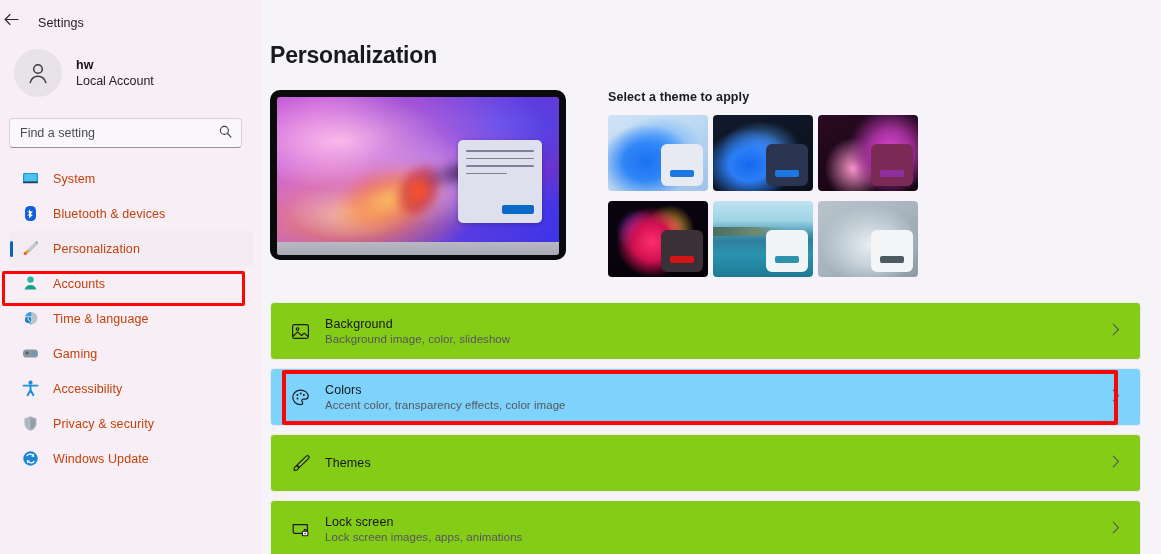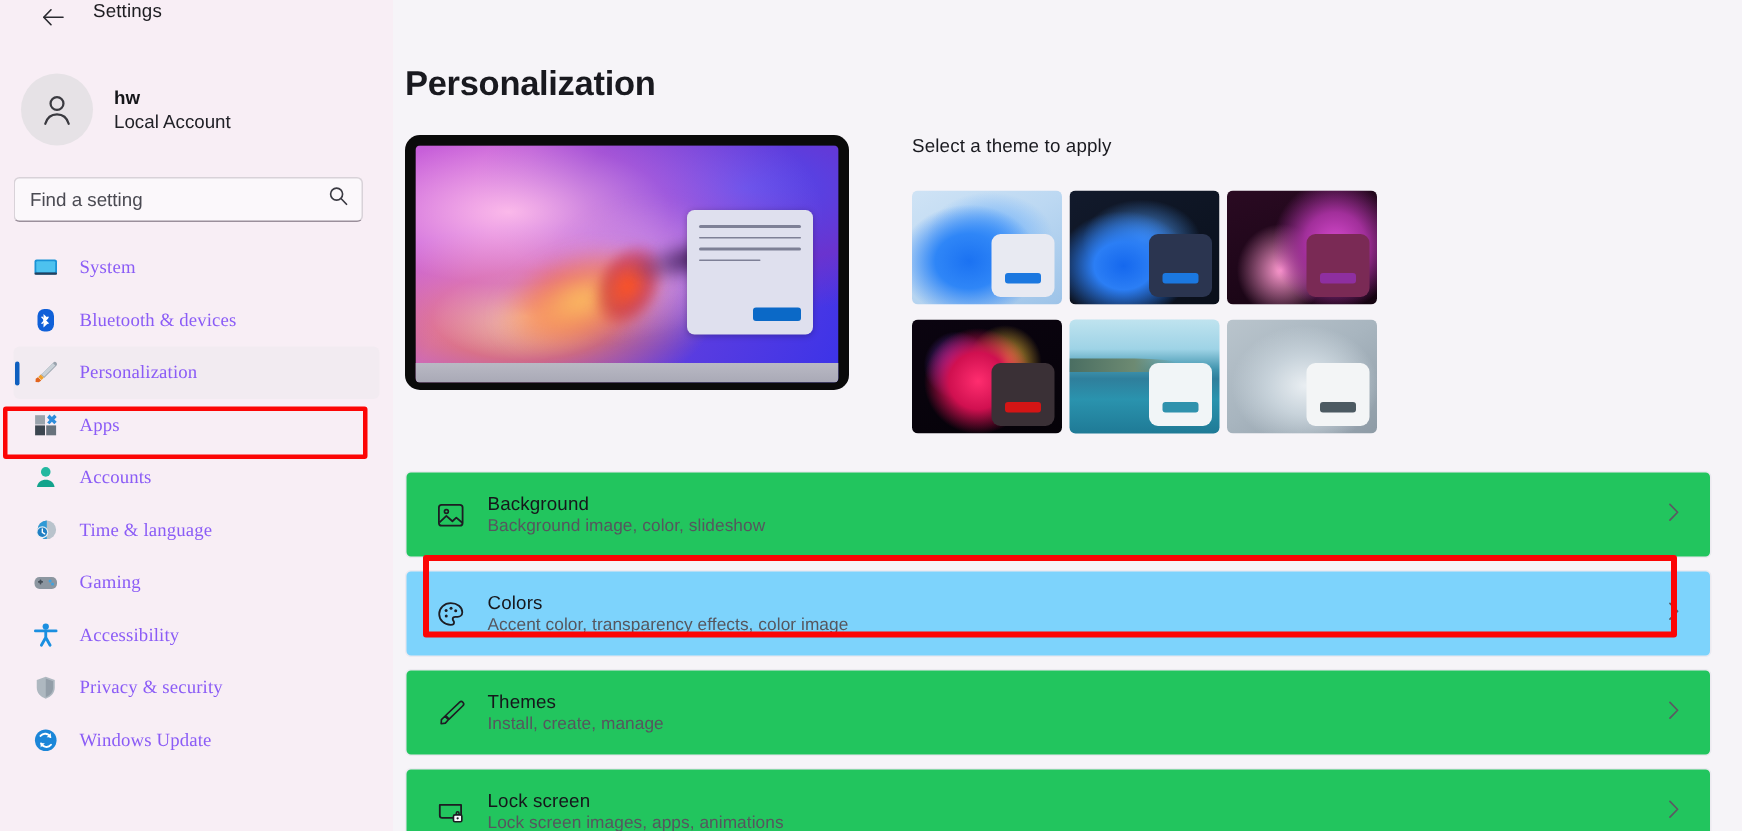"Settings" #titlebar { align-items: flex-start -> flex-end; padding-left: 24px -> 0 }
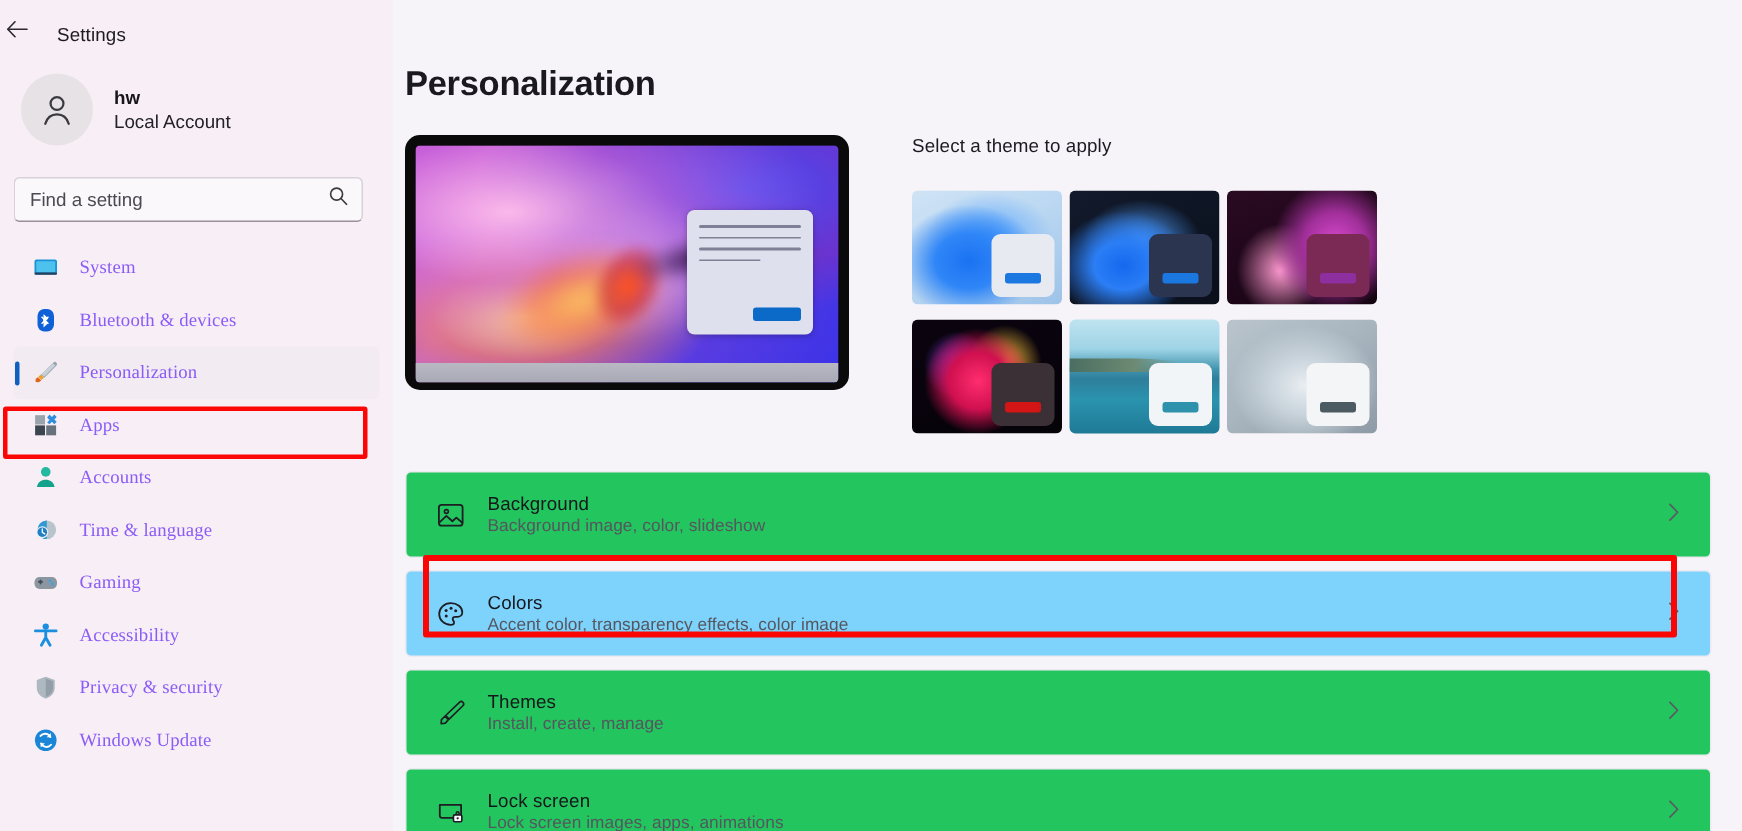"Select a theme to apply" #themes-label { font-weight: normal -> bold; margin-bottom: 23px -> 11px }
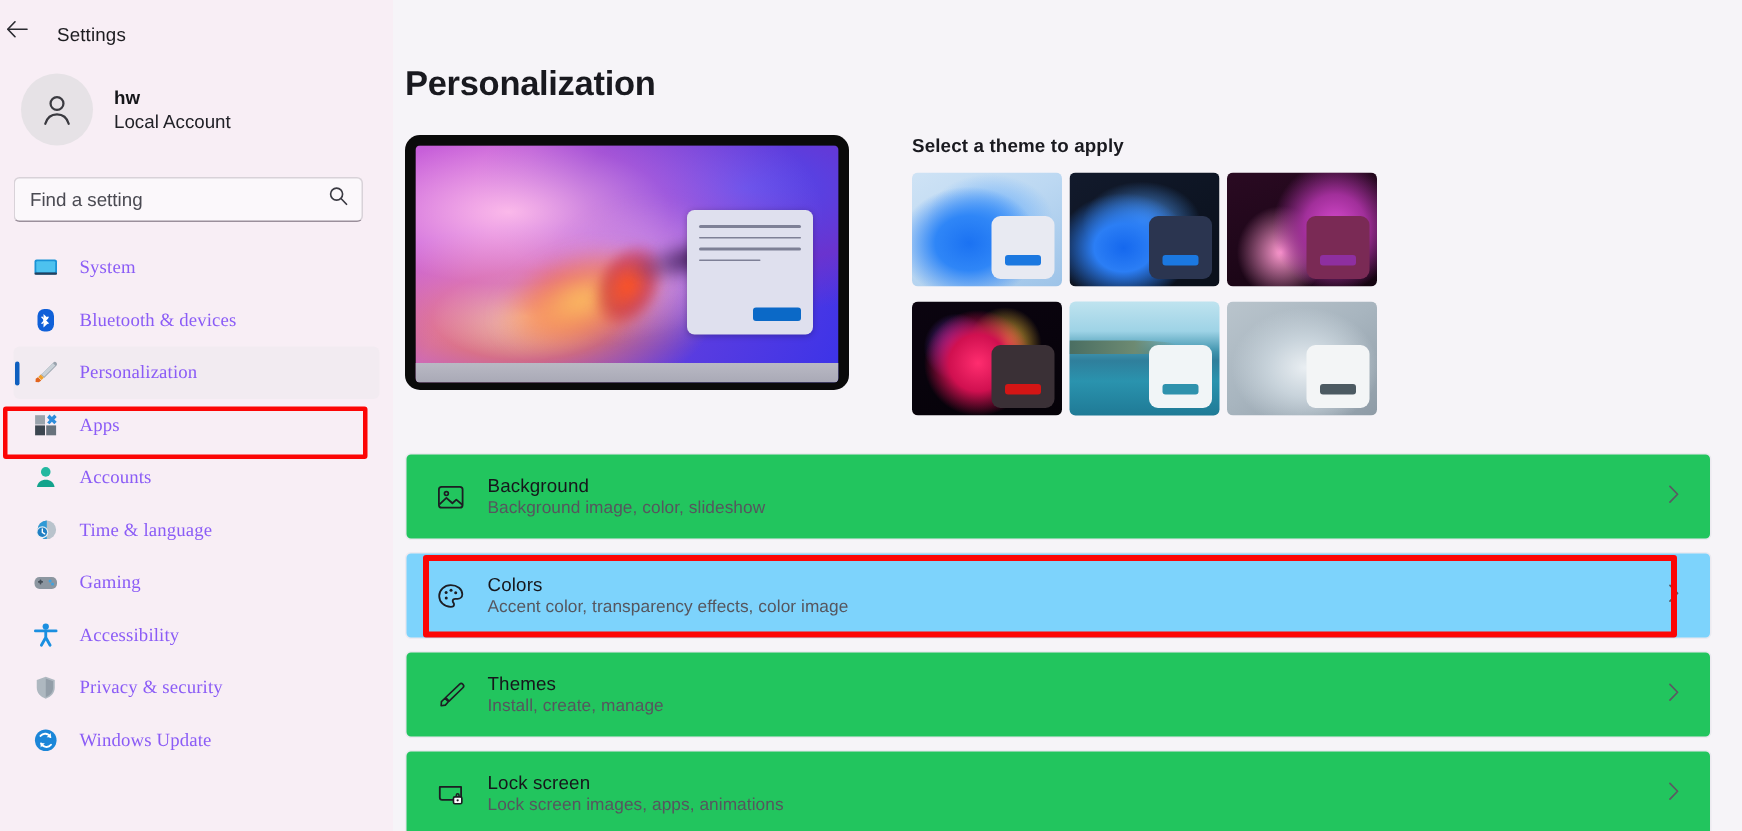"System" .nav-label { color: #8b5cf6 -> #c2410c; font-family: Liberation Serif, serif -> none }
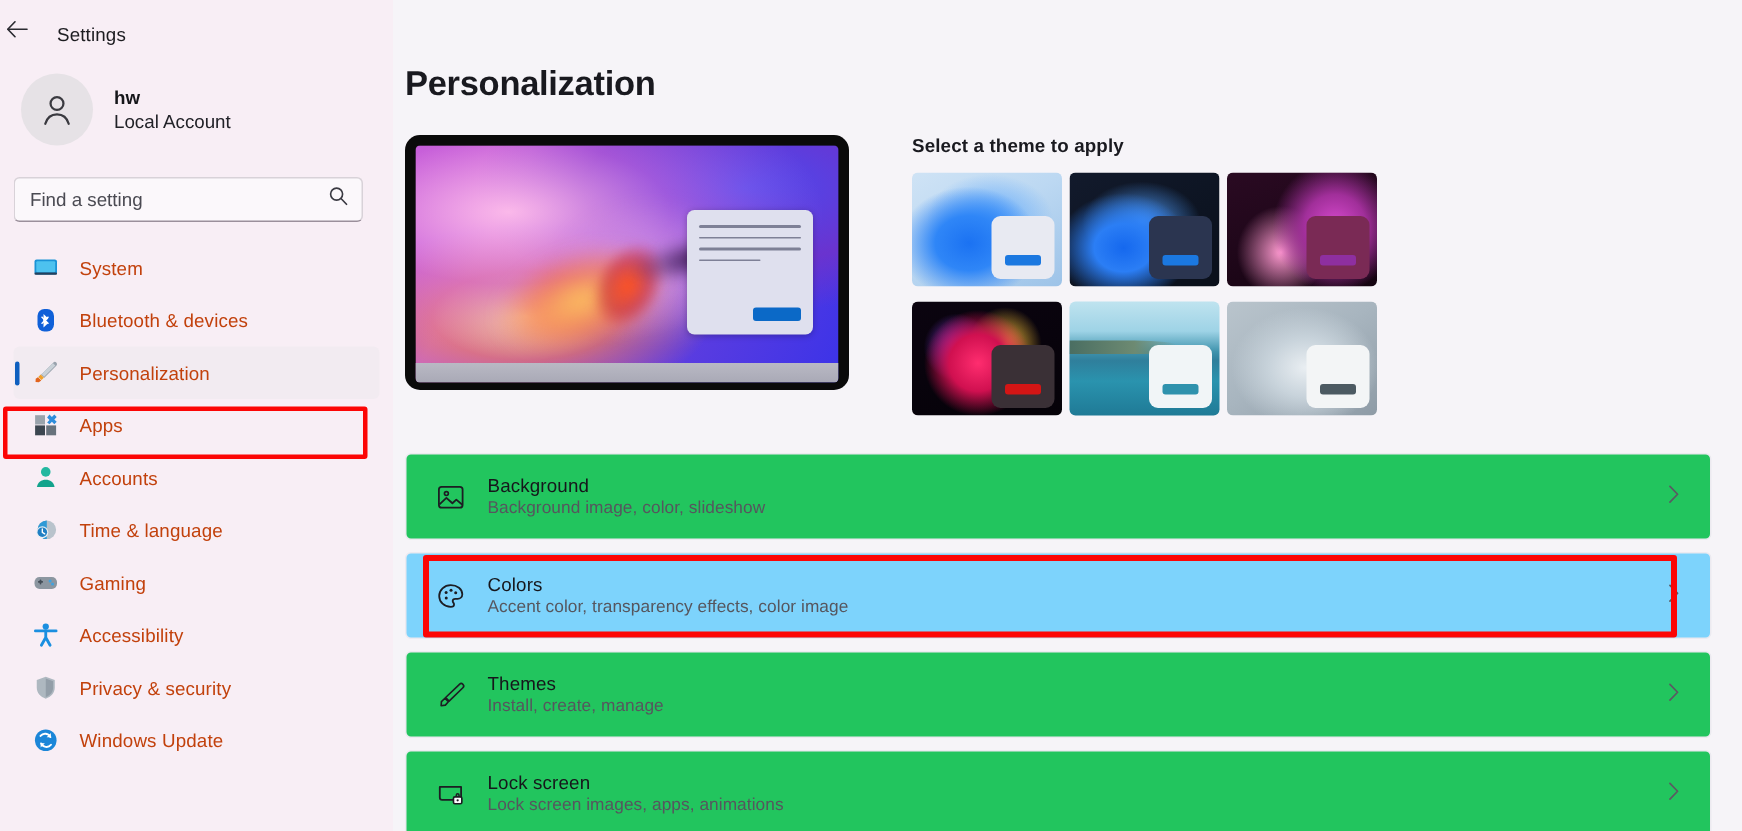"Apps" div.nav-item { html: <div> <span> <svg> <rect></rect> <rect></rect> <rect></rect> <path></path> </svg> </span> <span>Apps</span> </div> -> none }
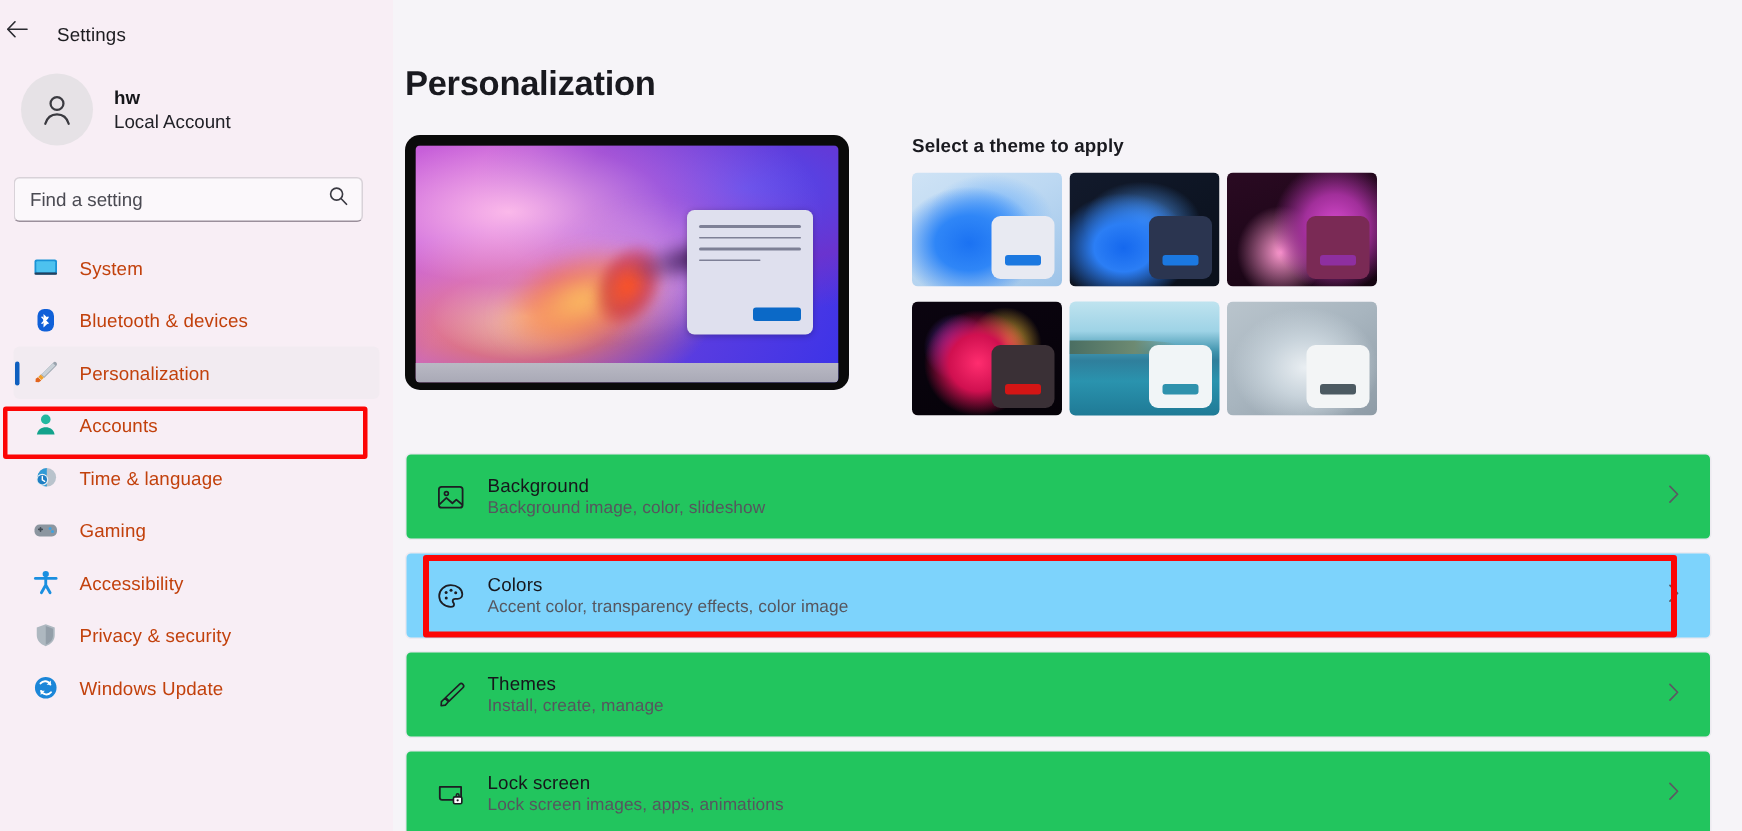"Background" .card { background: #22c55e -> #84cc16 }
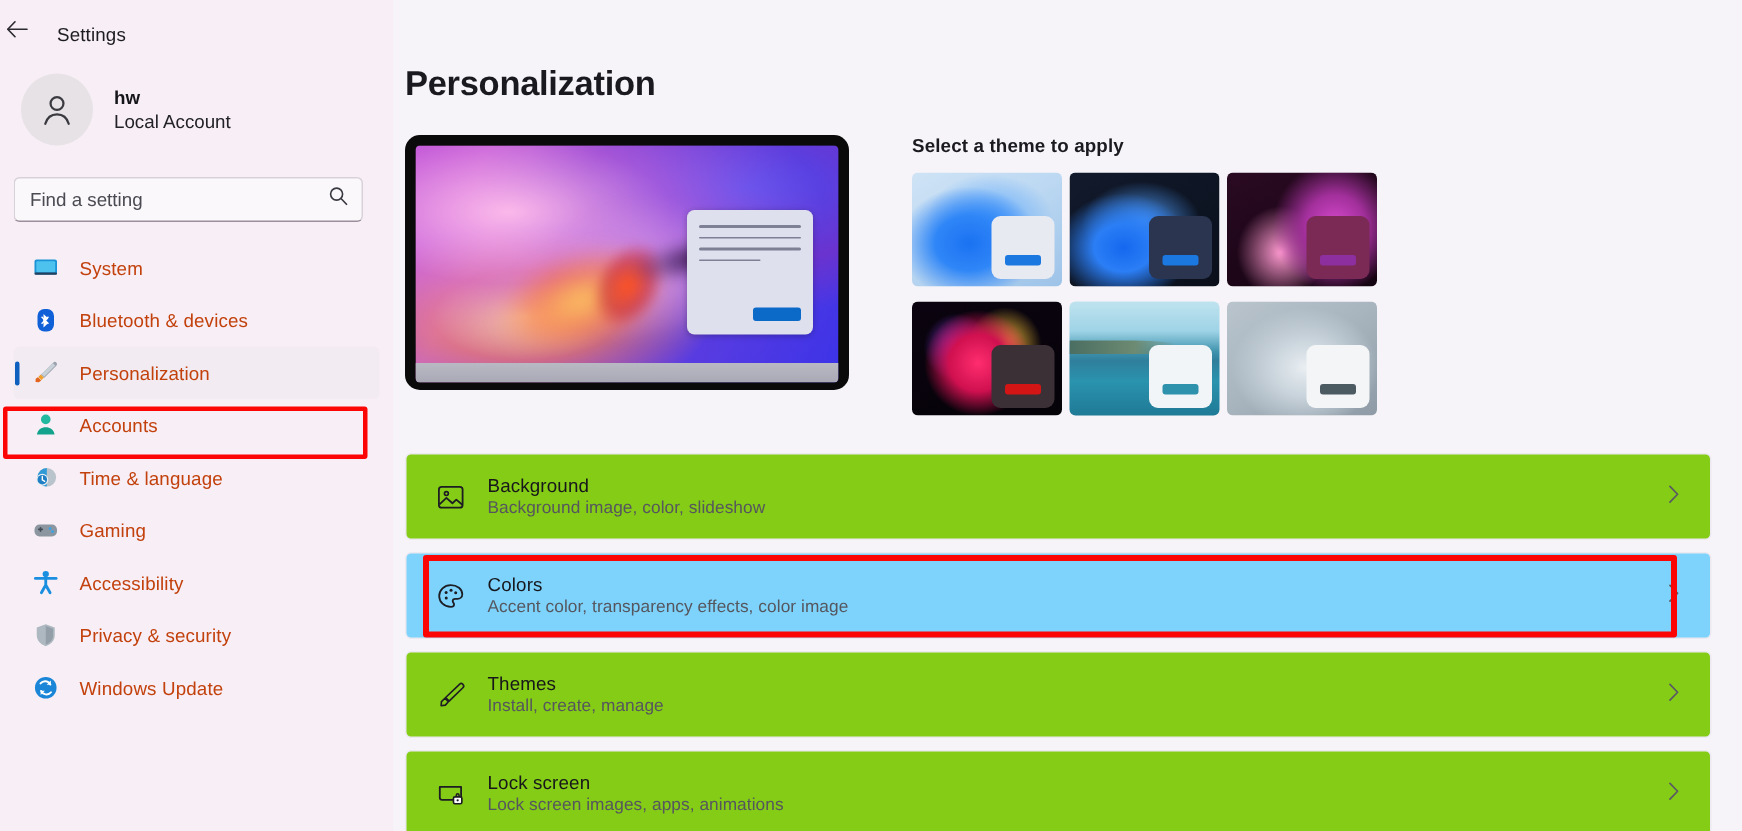"Install, create, manage" span.card-sub { html: <span>Install, create, manage</span> -> none }
